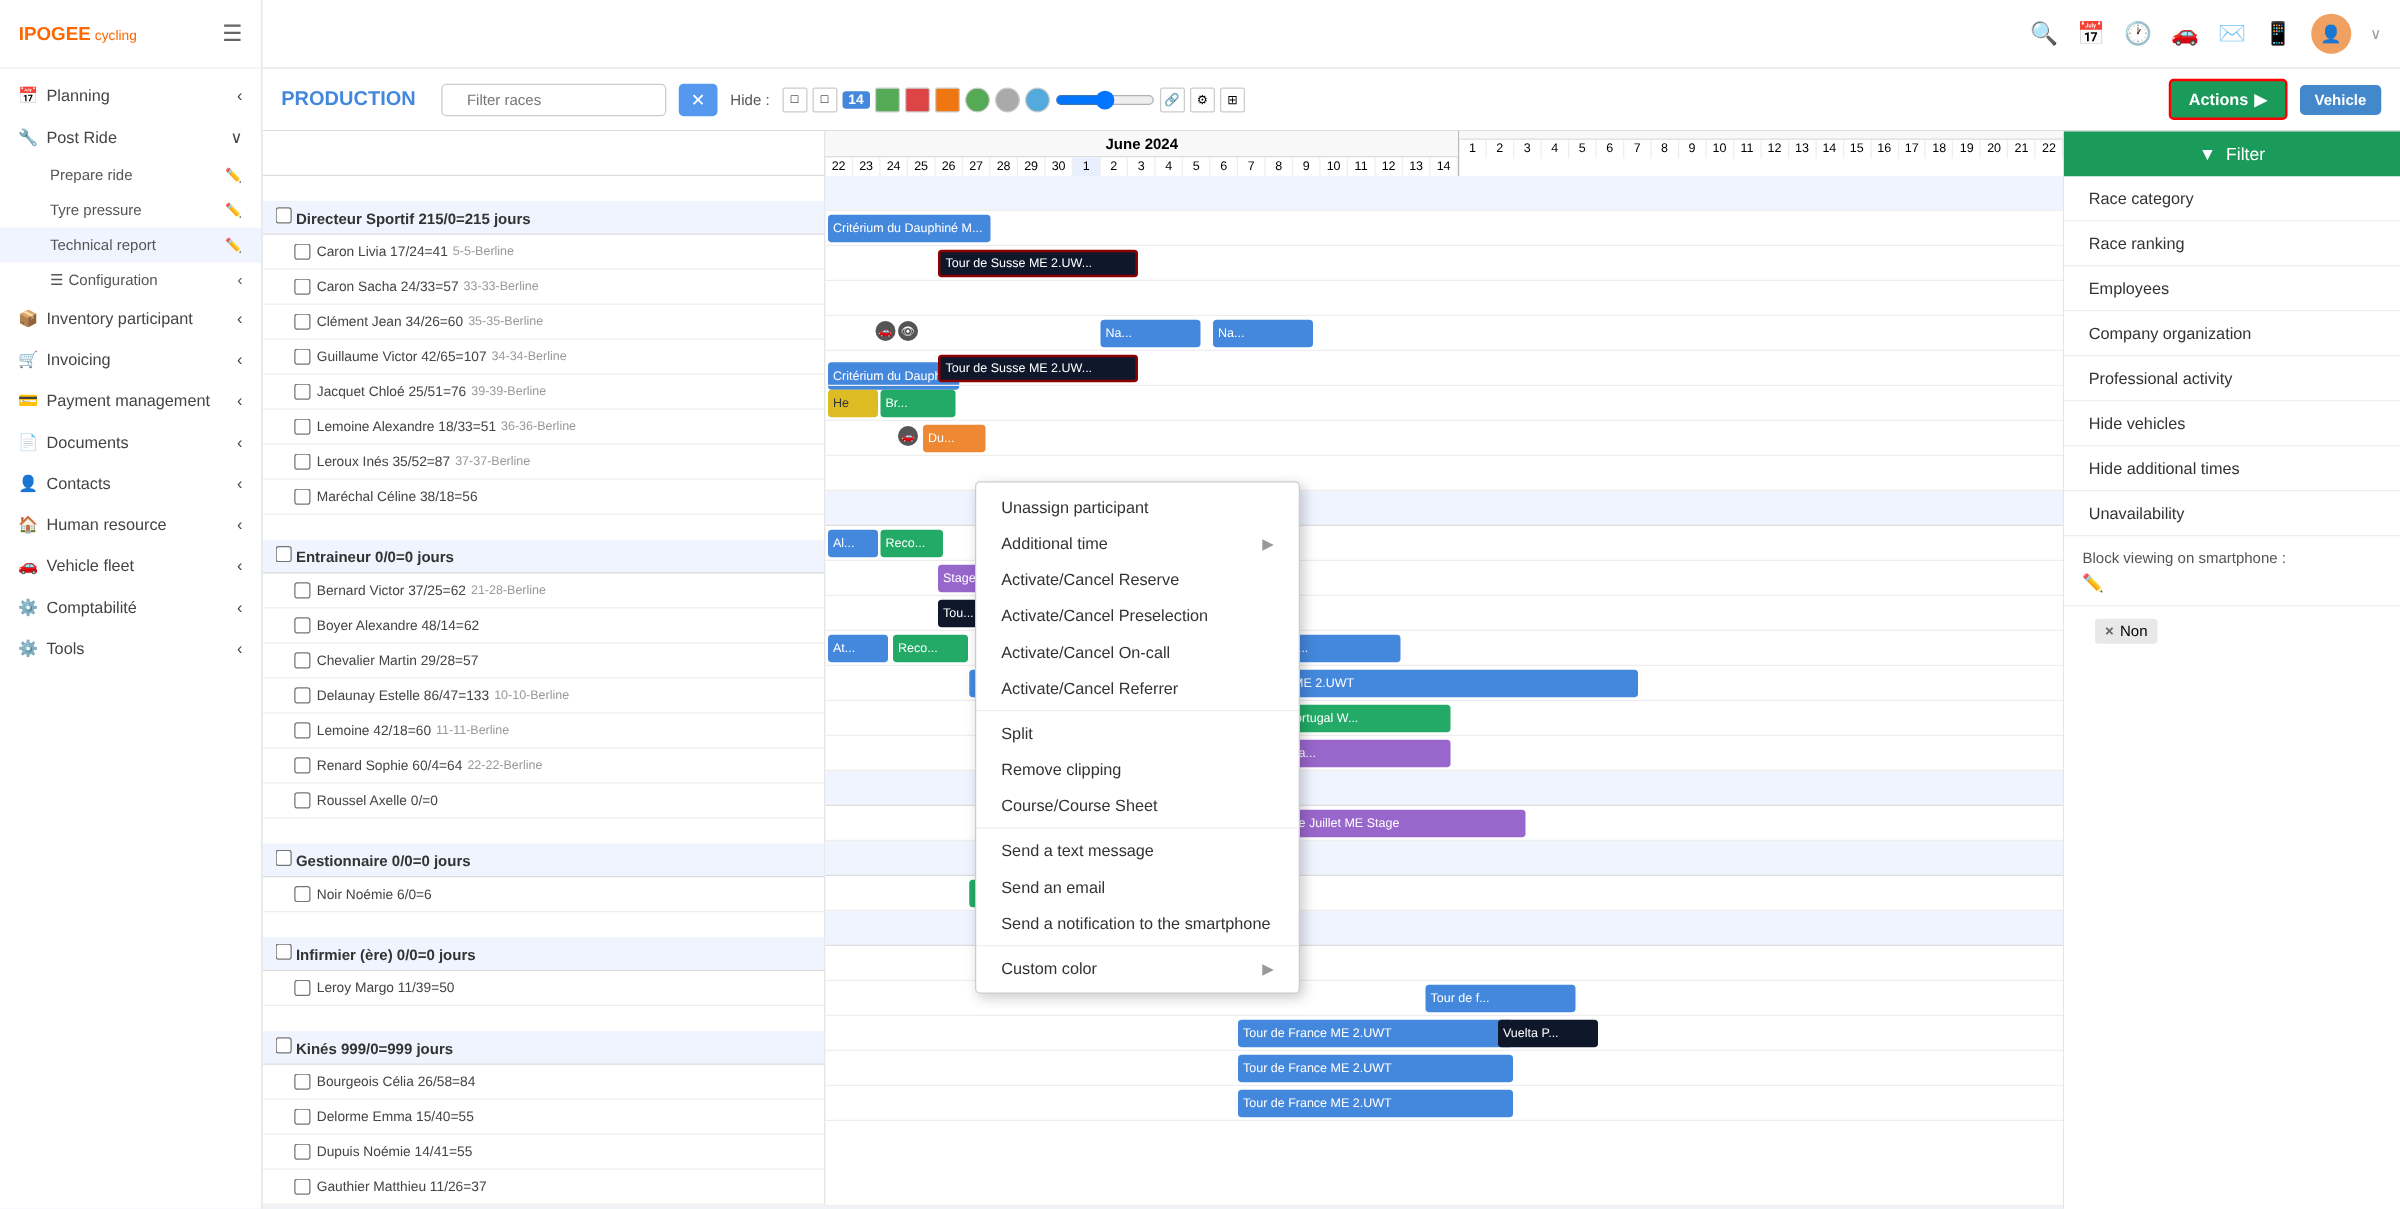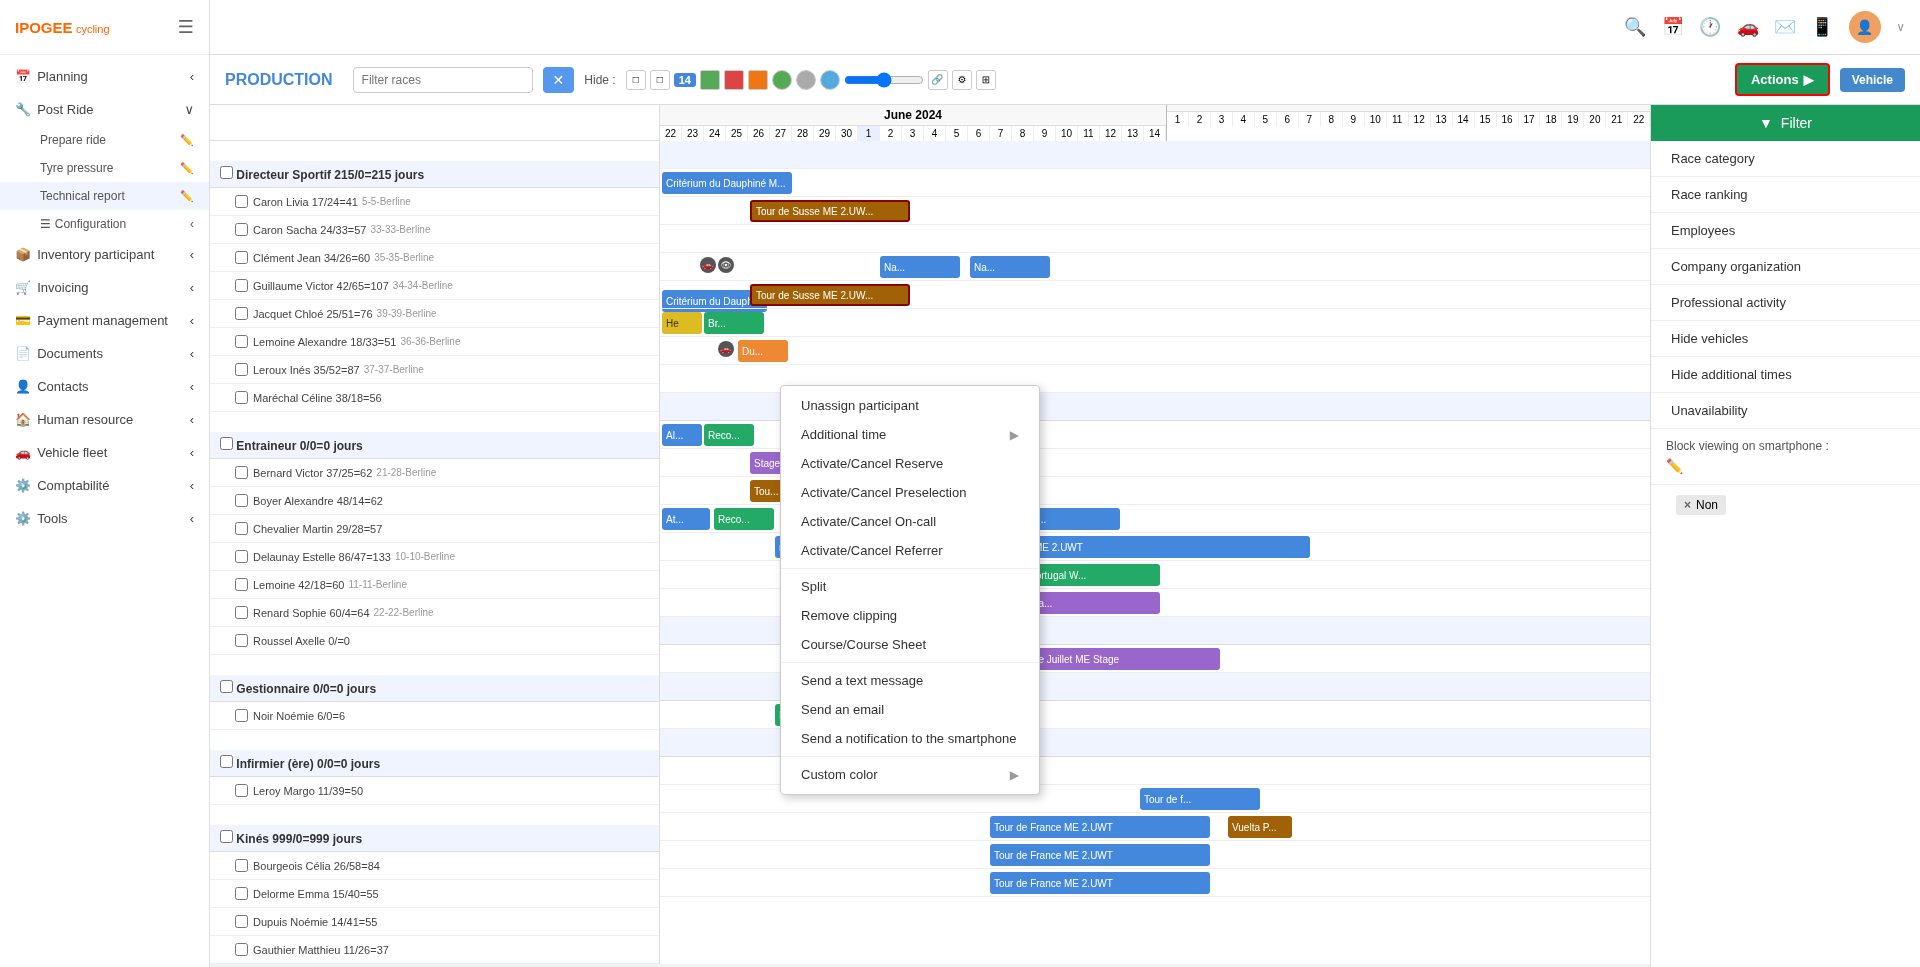"Filter races" .filter-input { padding: 5px 8px -> 5px 20px }
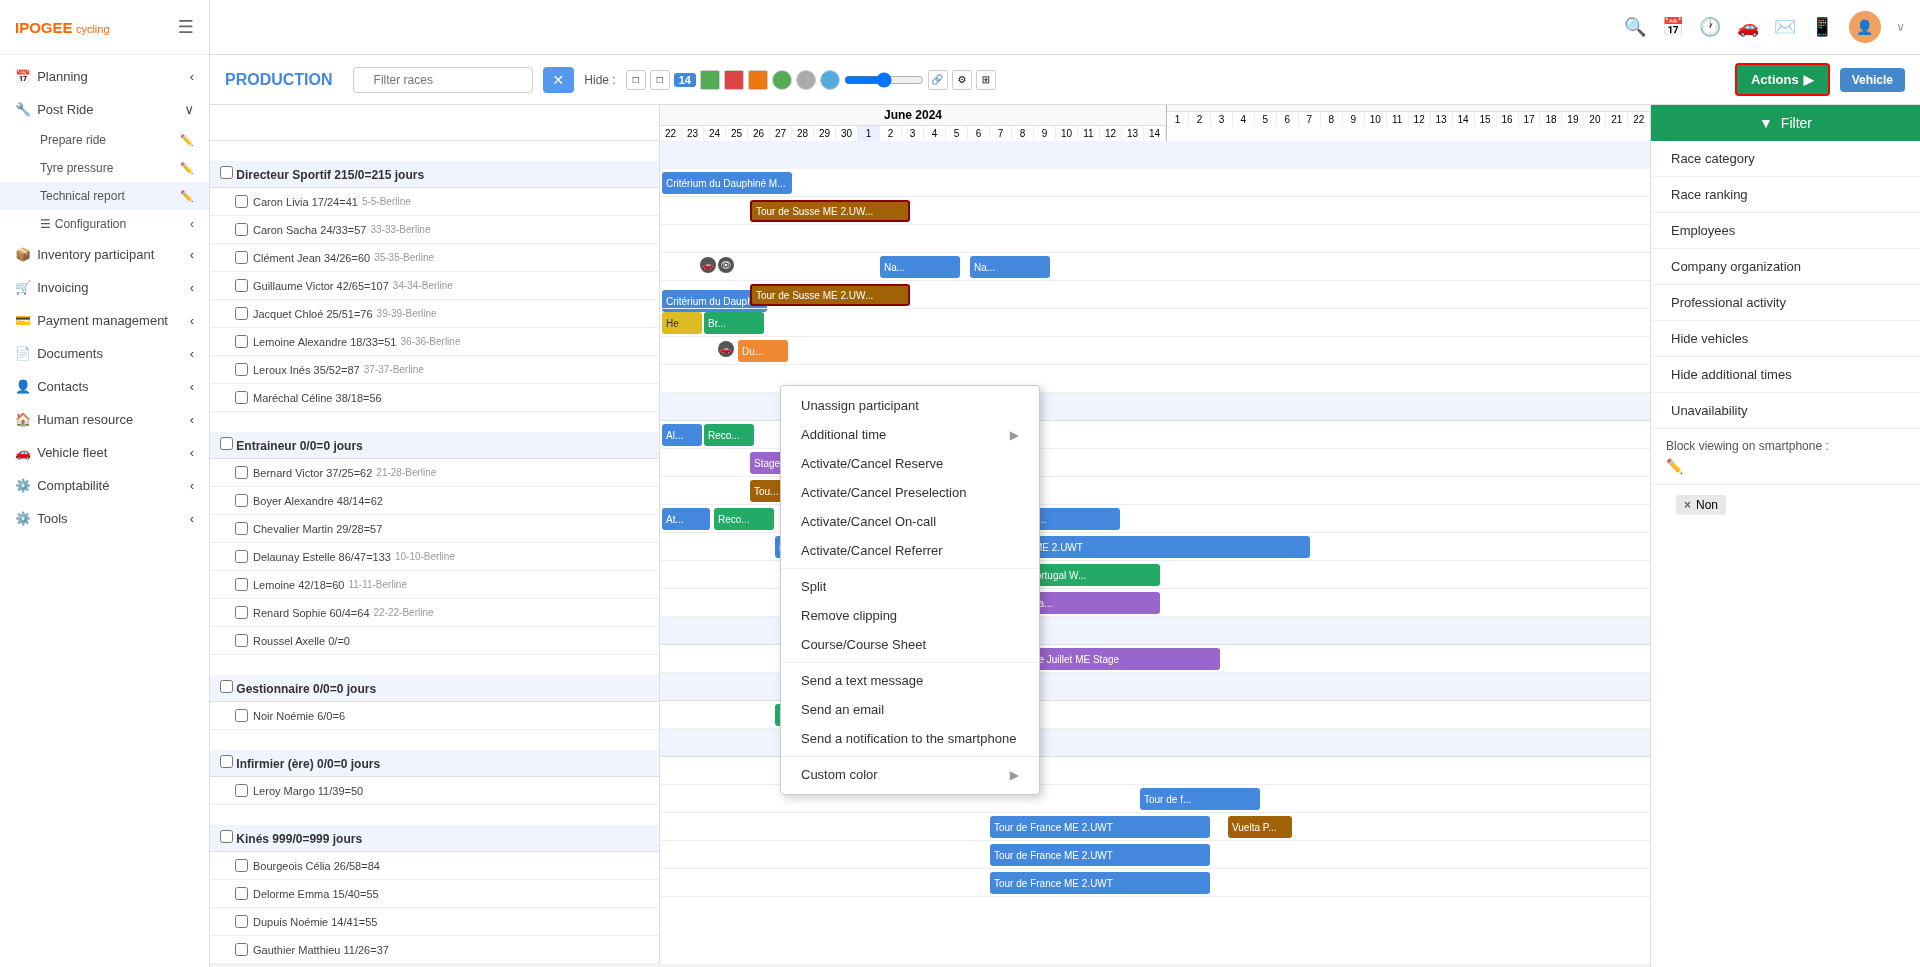"Tour de Susse ME 2.UW..." .event-red { background: #a16207 -> #0f172a }
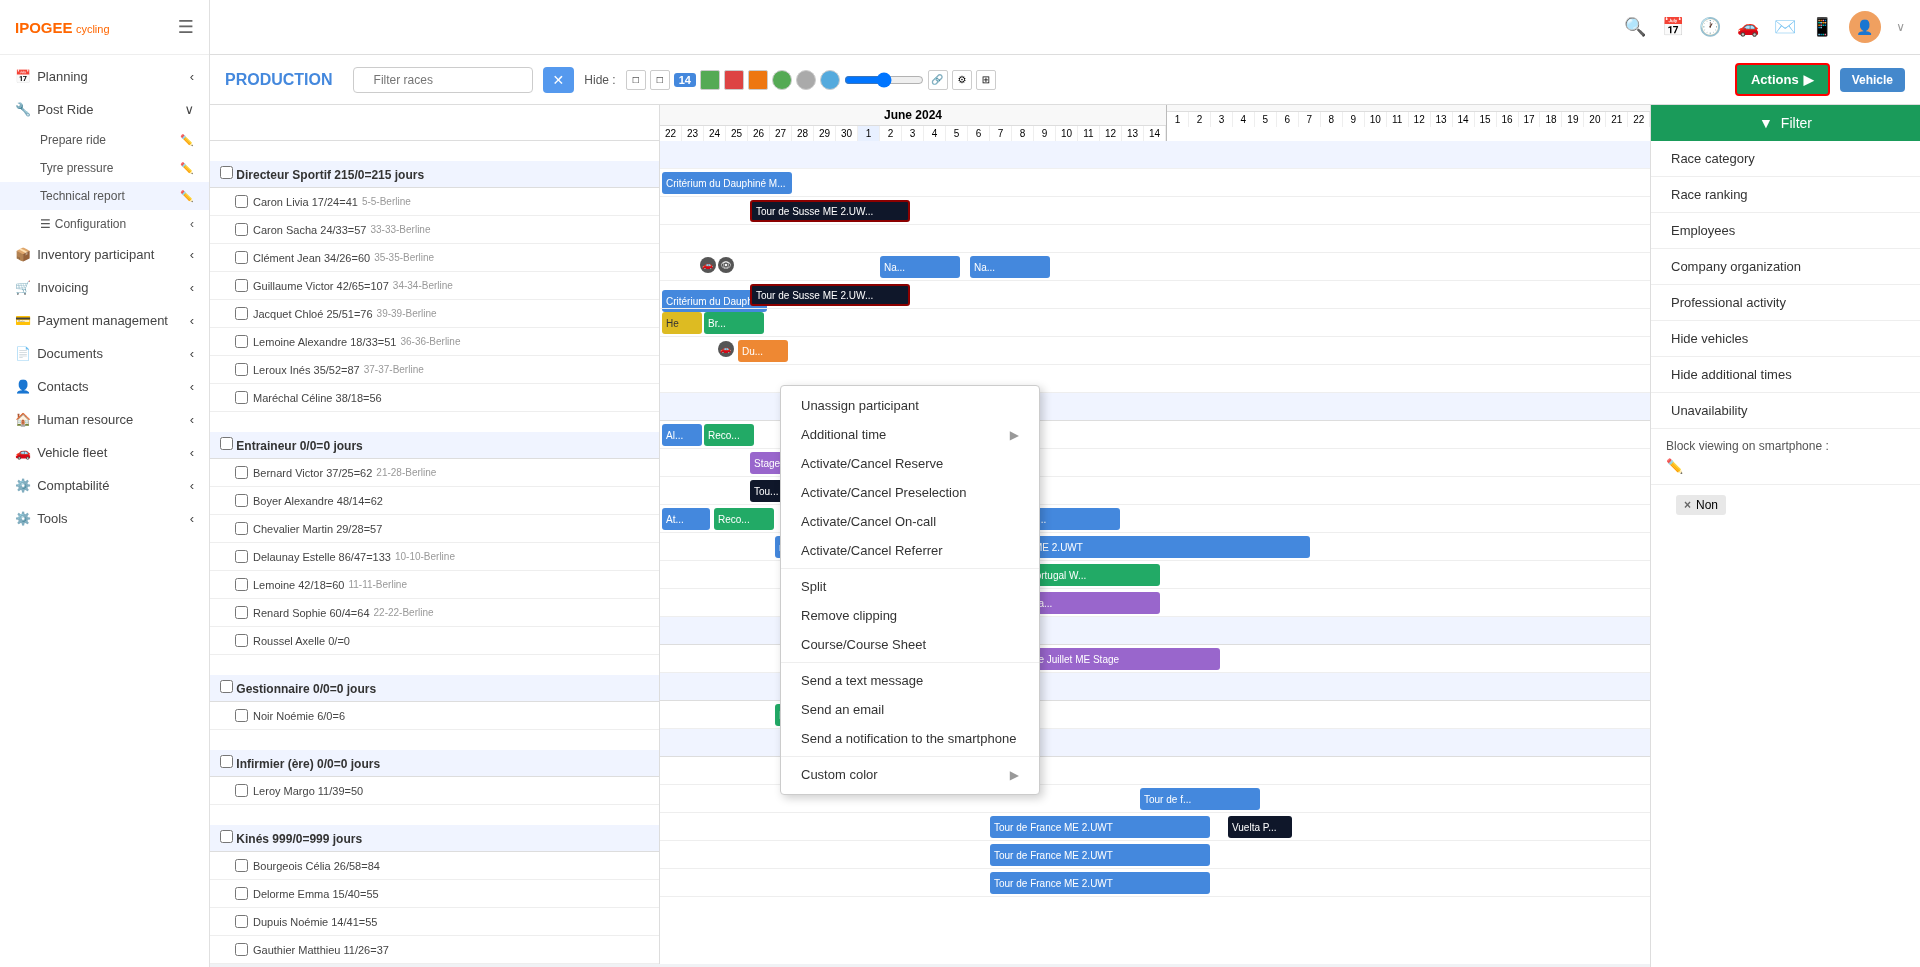"Vuelta P..." div.event-block { left: 568px -> 538px; width: 64px -> 80px }
